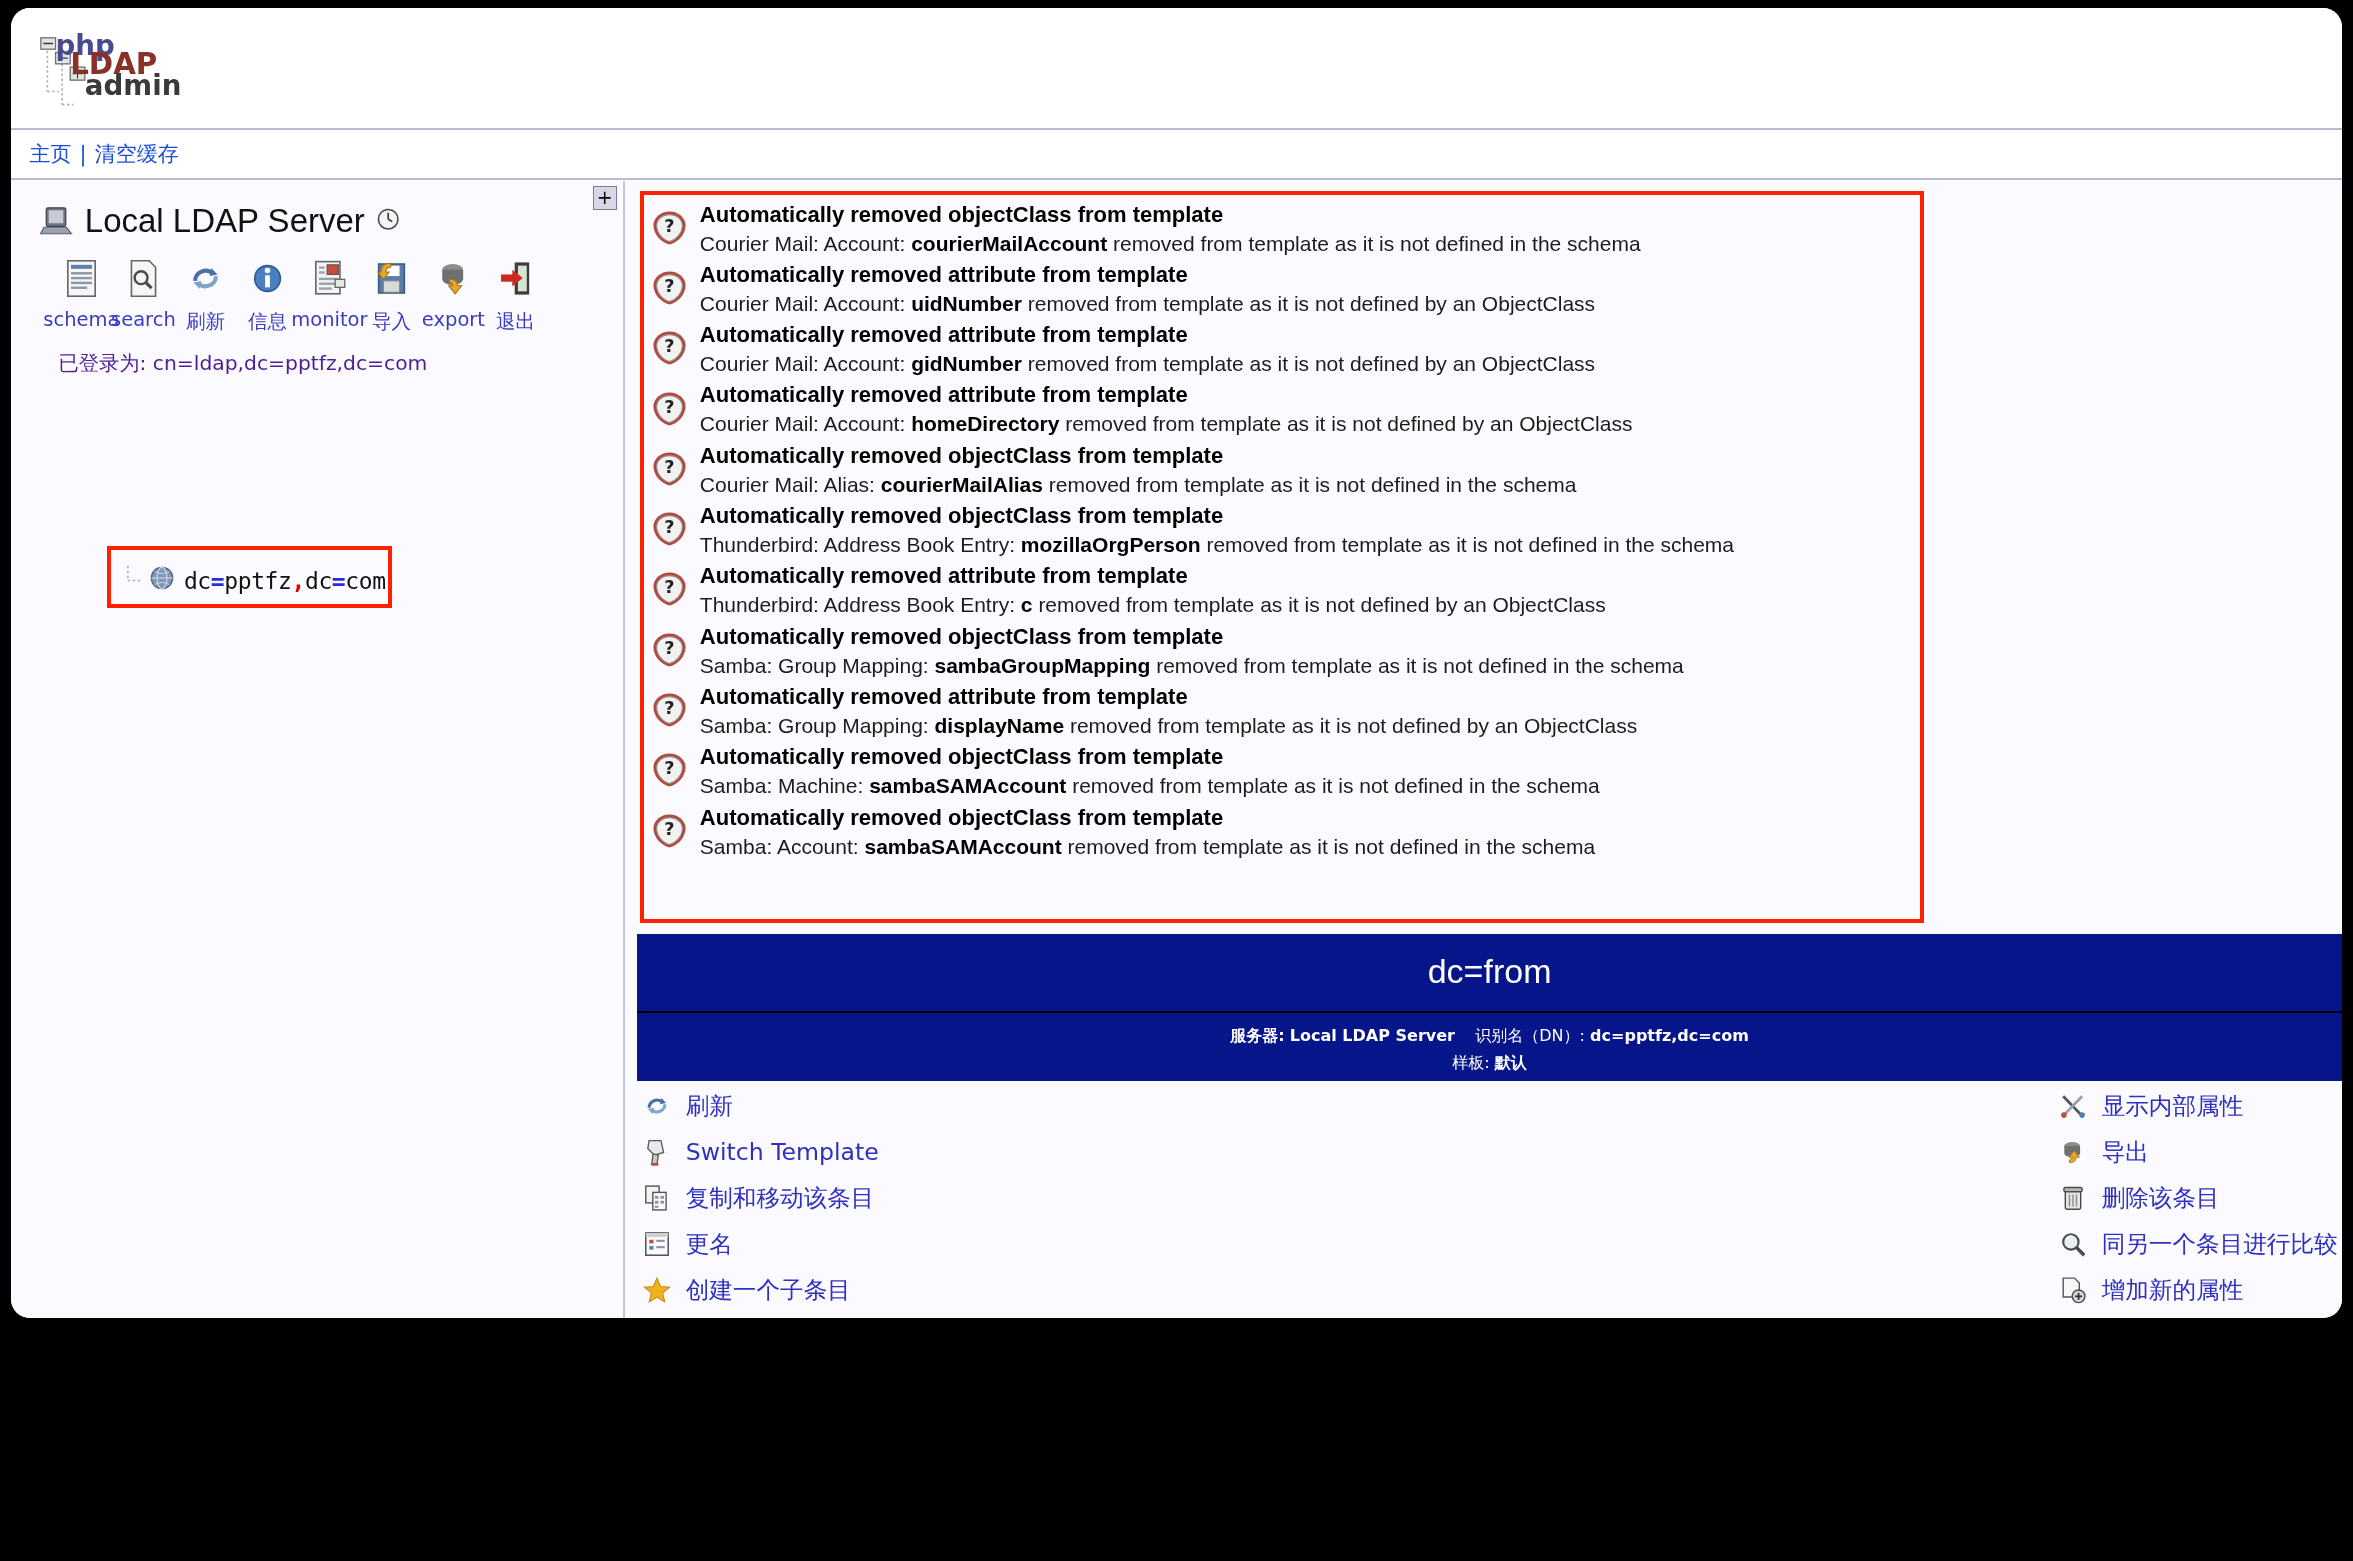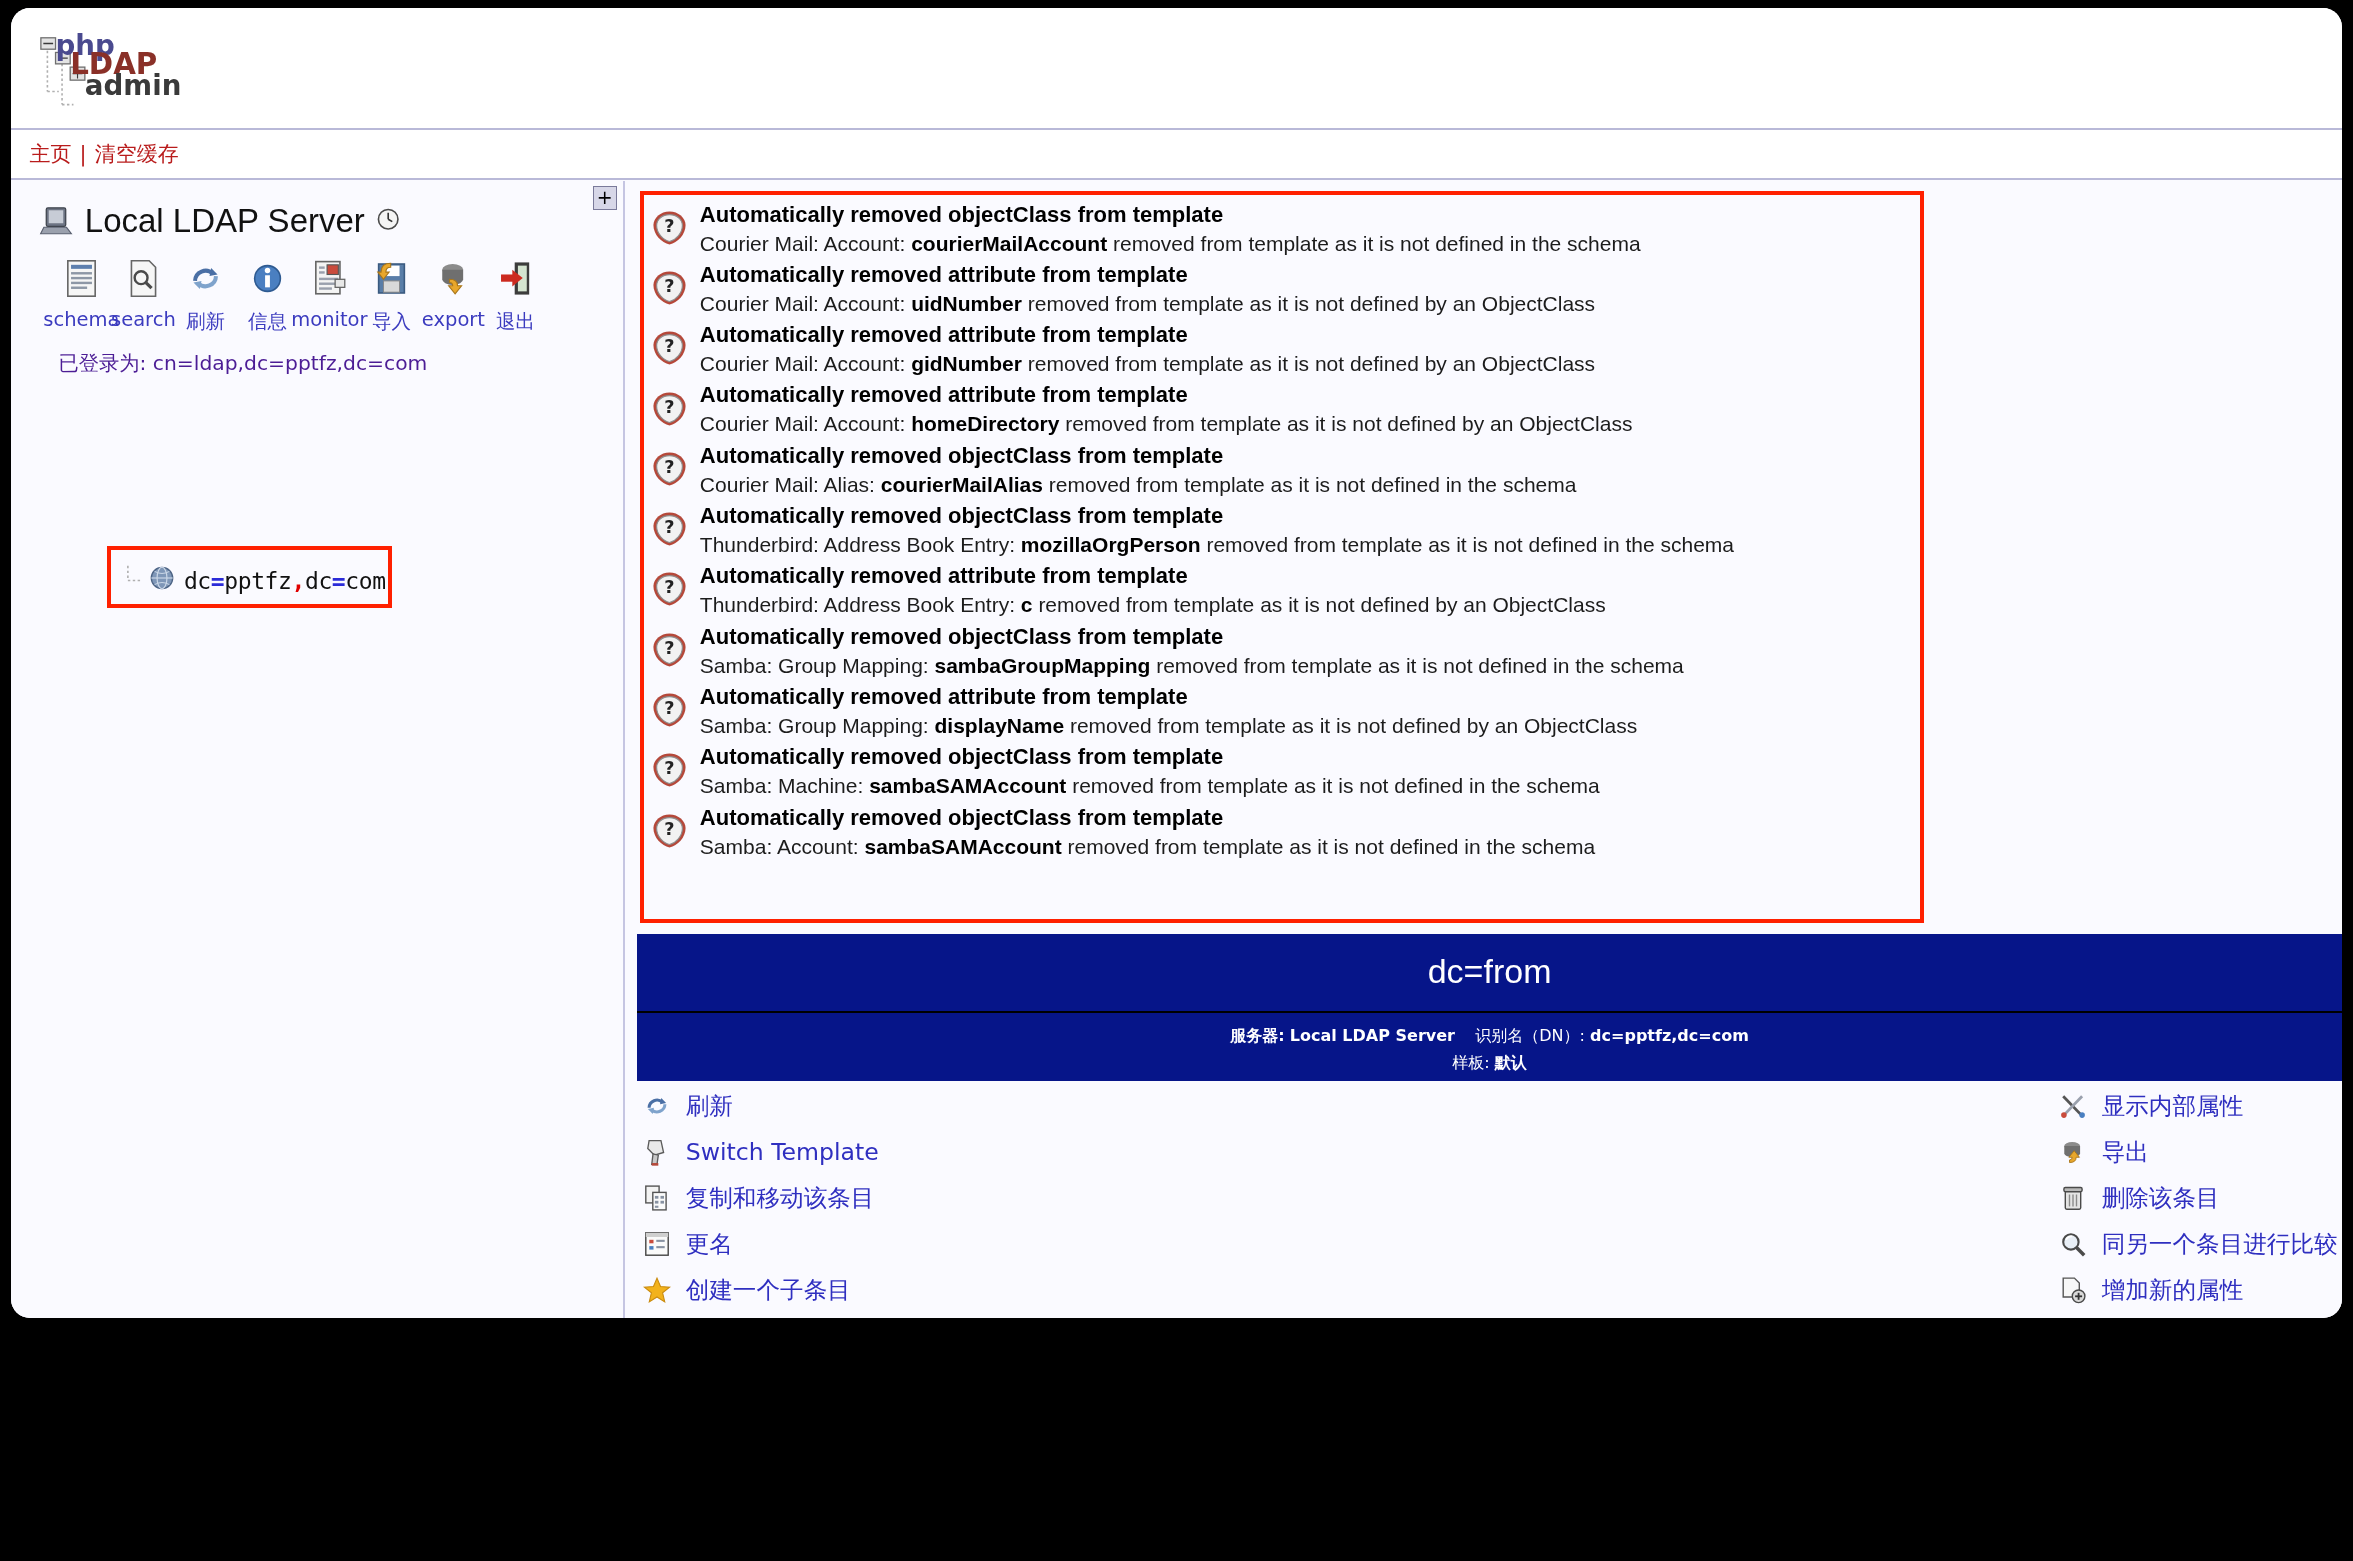"主页" #navbar a, #navbar span { color: #b91c1c -> #1d4ed8 }
